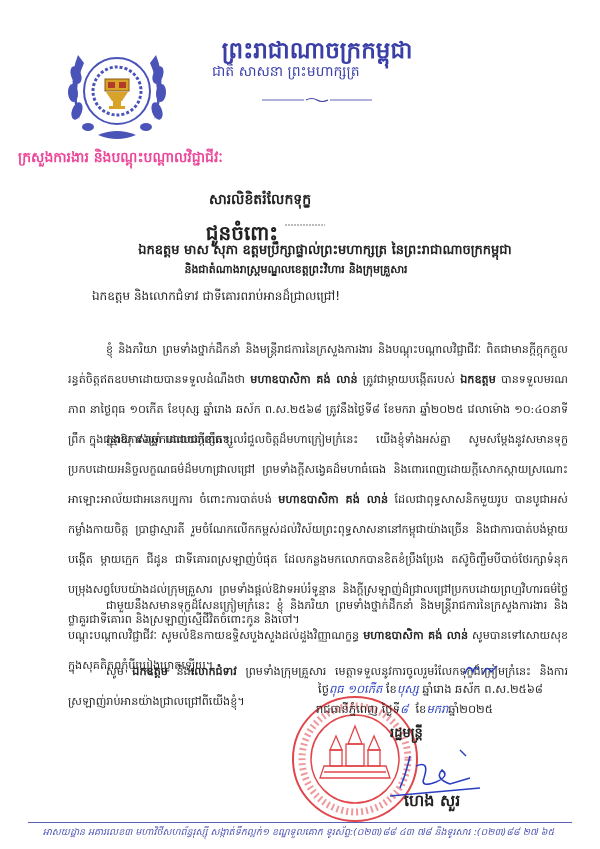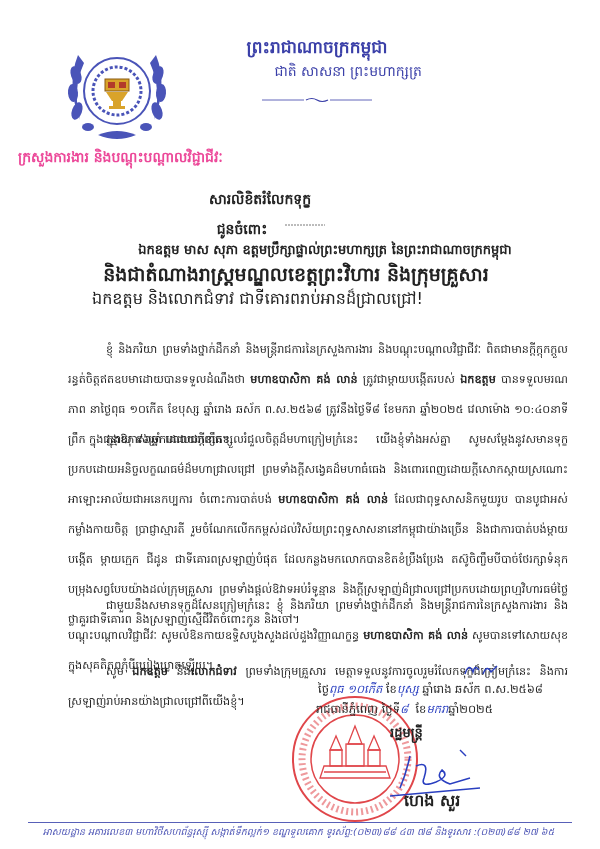"ព្រះរាជាណាចក្រកម្ពុជា" .kingdom { font-size: 17px -> 23px }
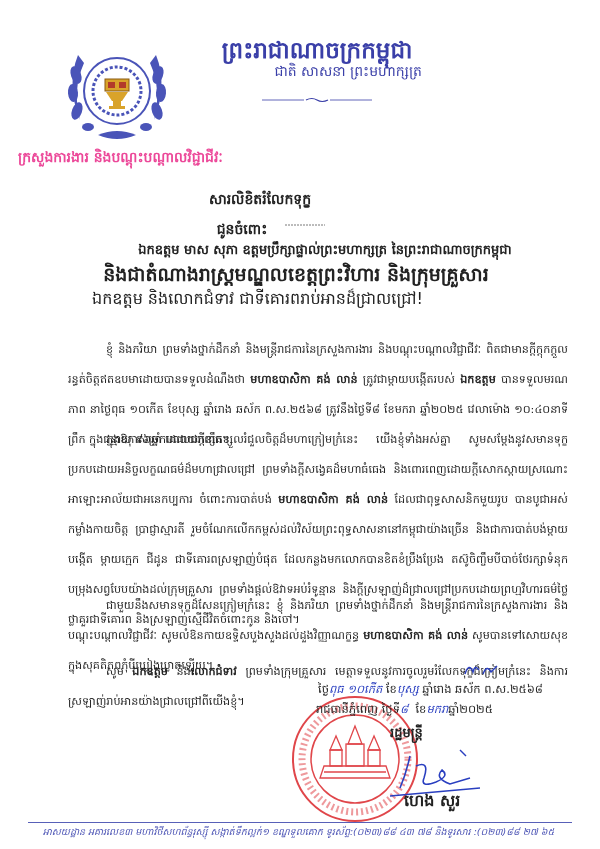"ជាតិ សាសនា ព្រះមហាក្សត្រ" .motto { text-align: right -> left }
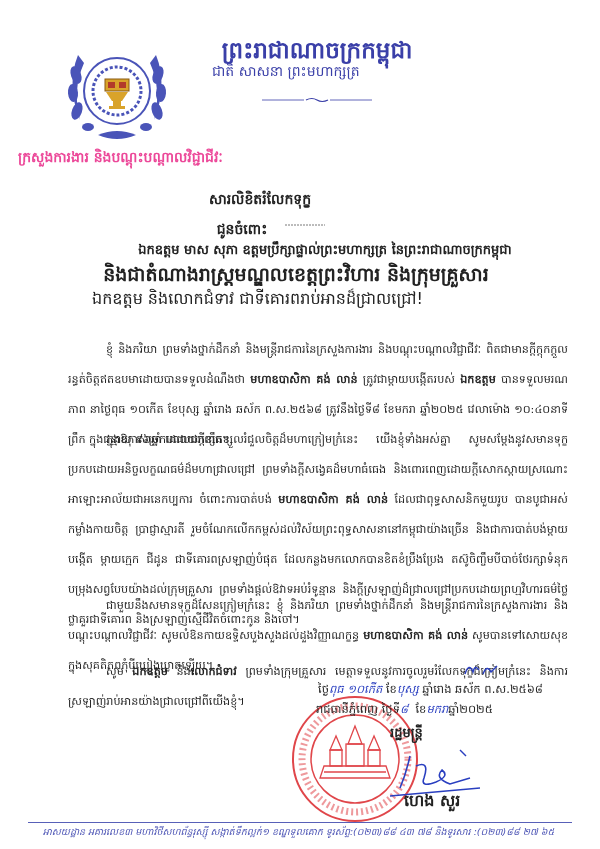"ជូនចំពោះ" .to { font-size: 14px -> 20px }
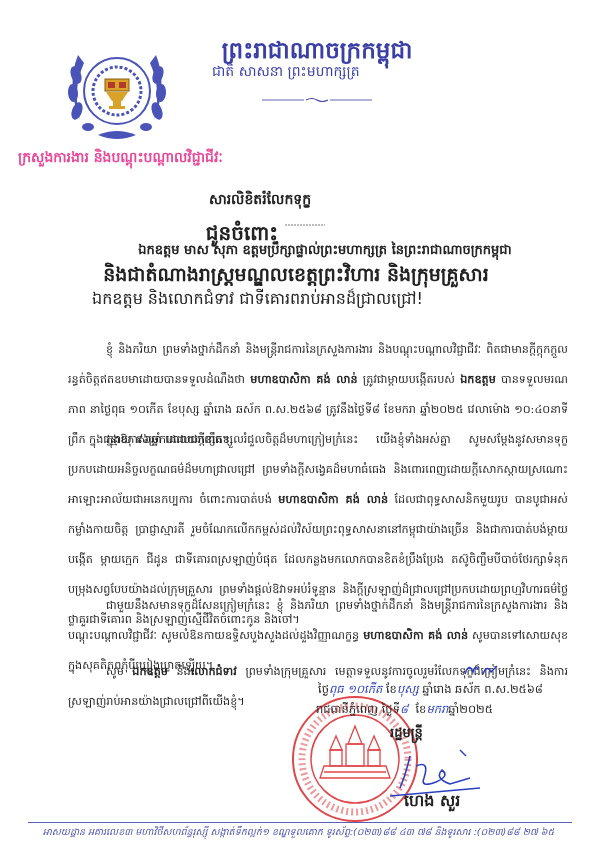"និងជាតំណាងរាស្ត្រមណ្ឌលខេត្តព្រះវិហារ" .addr2 { font-size: 19px -> 11px }
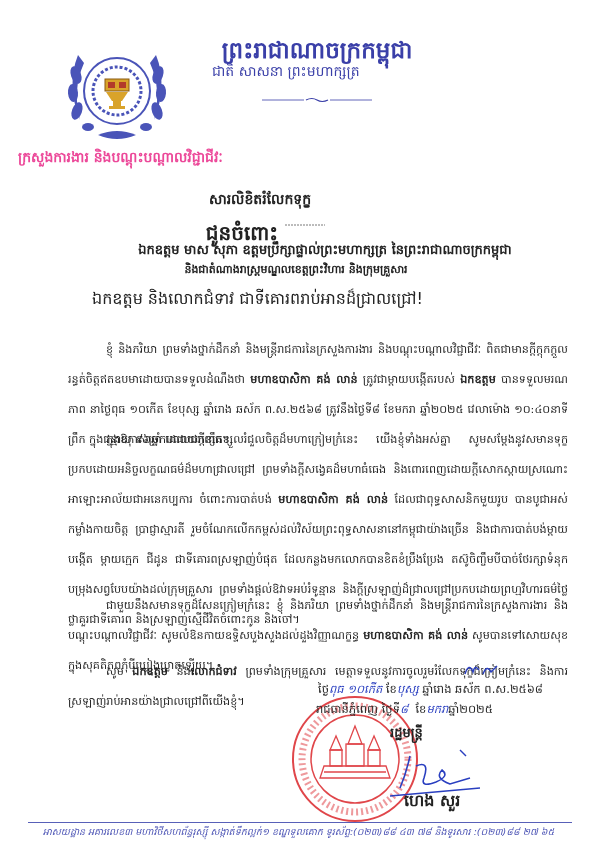"ឯកឧត្តម និងលោកជំទាវ" .greeting { font-size: 16px -> 12px }
